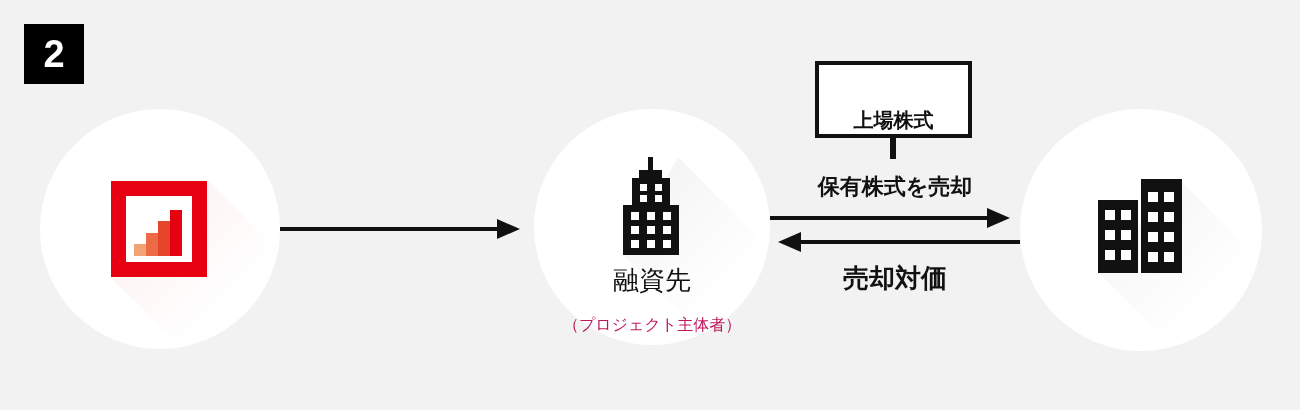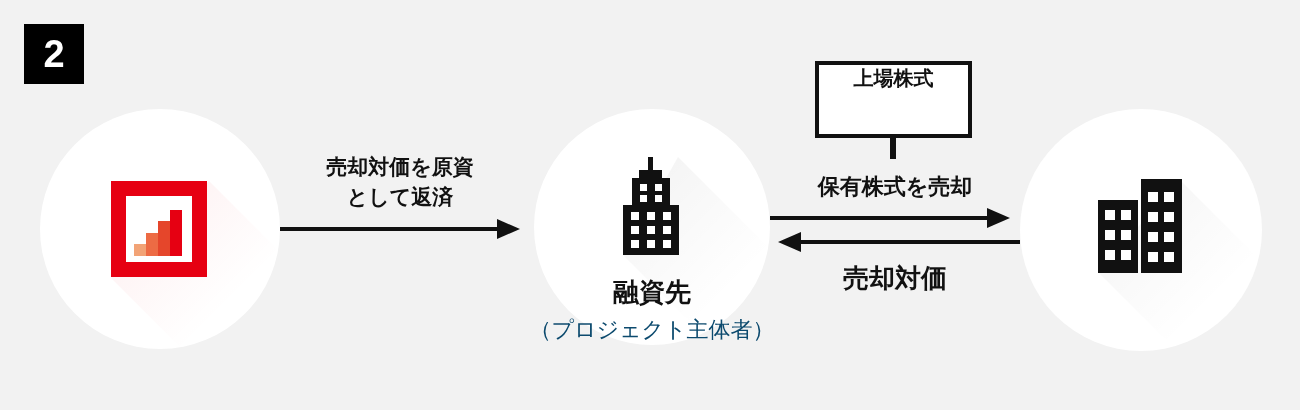"上場株式" .stock-box { align-items: flex-start -> flex-end }
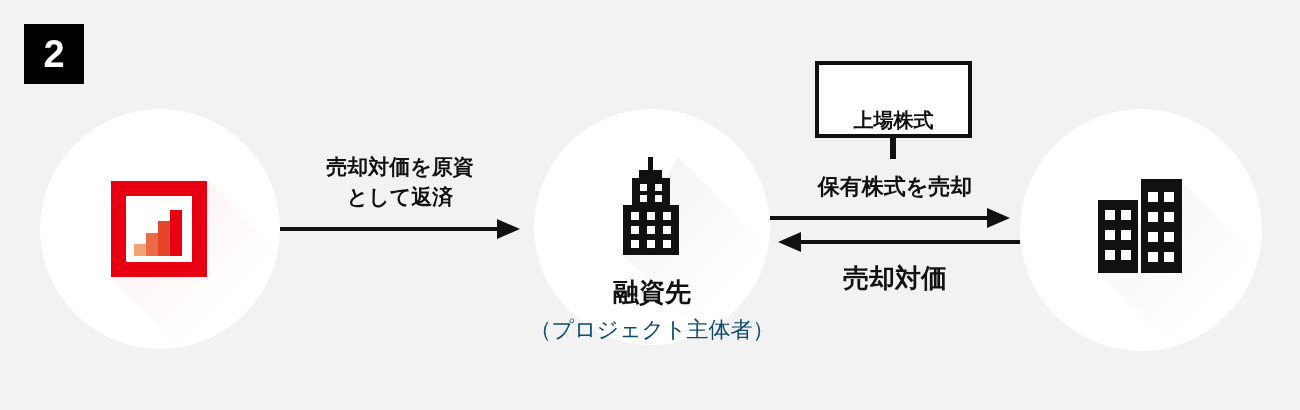"売却対価を原資" span { html: <span>売却対価を原資</span> -> none }
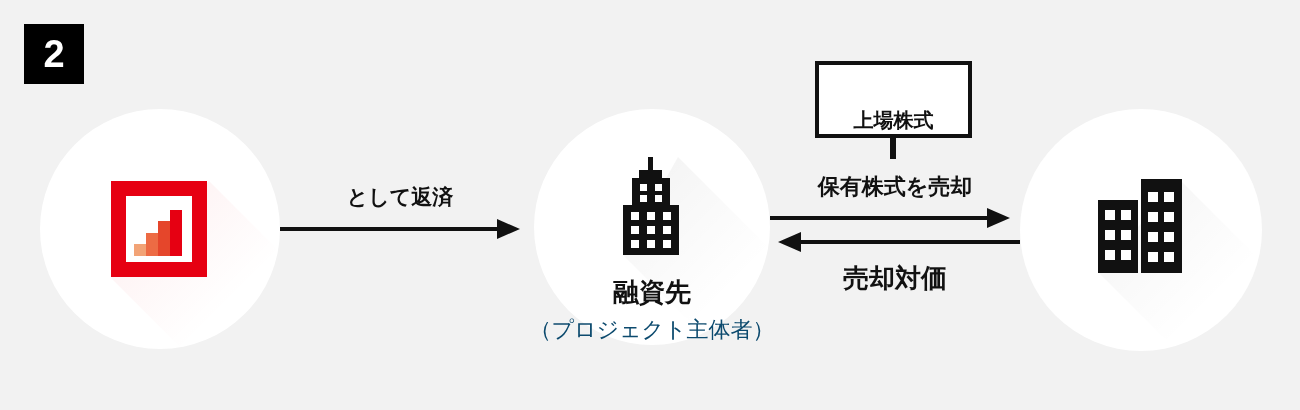"として返済" span { html: <span>として返済</span> -> none }
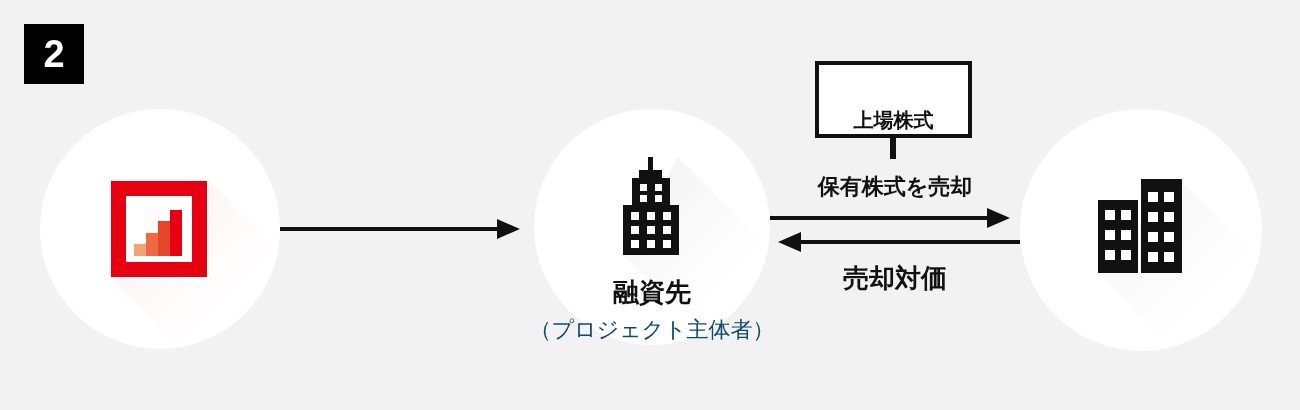"融資先" .mid-title { font-weight: bold -> normal; top: 275px -> 263px }
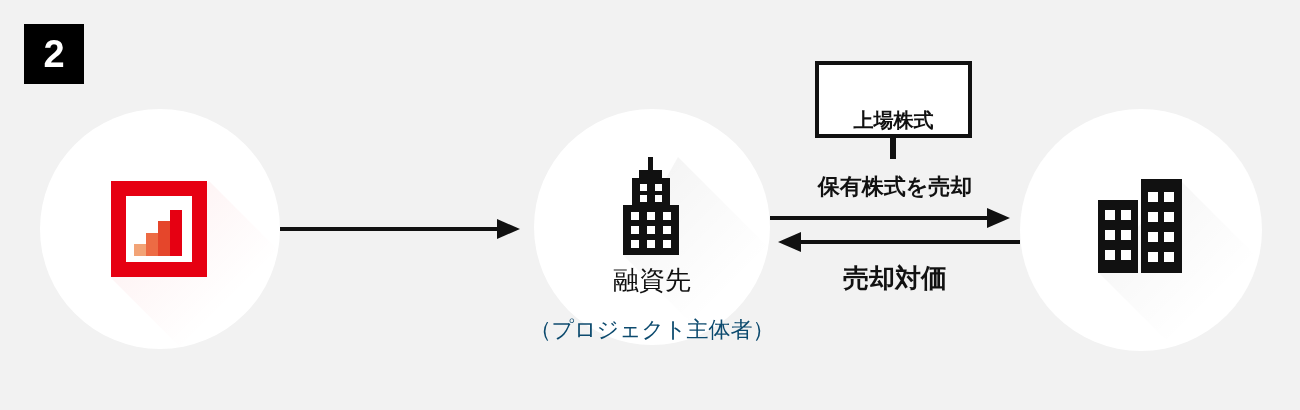"（プロジェクト主体者）" .mid-sub { color: #0c4a6e -> #be185d; font-size: 22px -> 16px }
